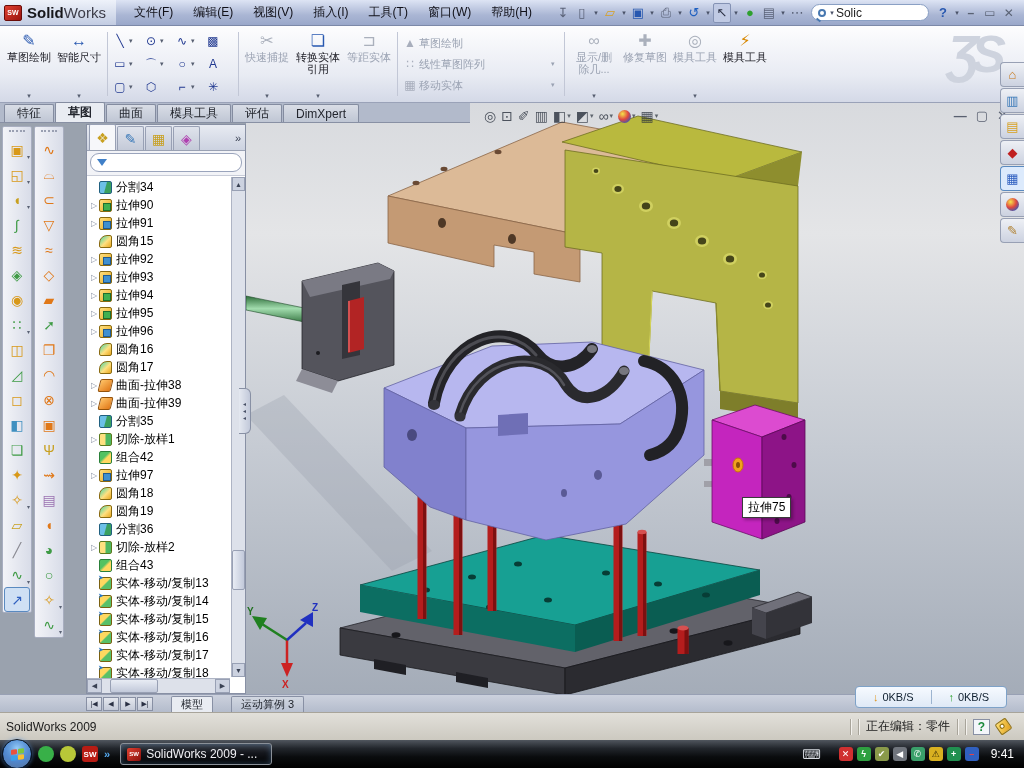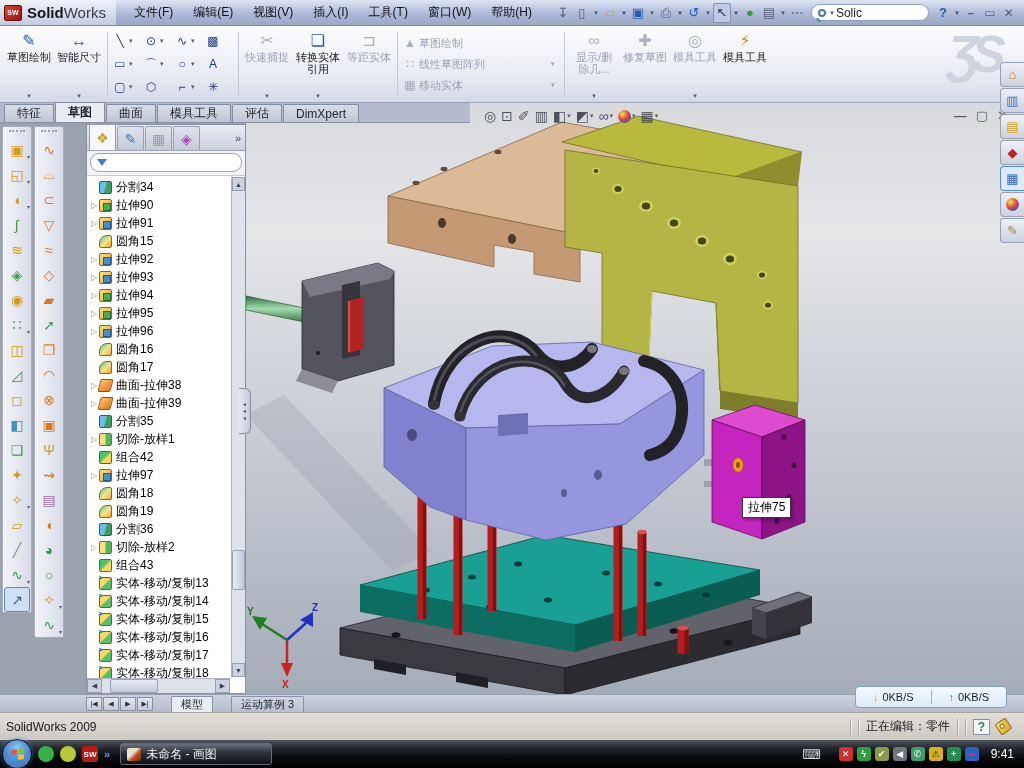"SolidWorks 2009 - ..." div.twin { html: none -> <div> <span>SW</span> <span>SolidWorks 2009 - ...</span> </div> }
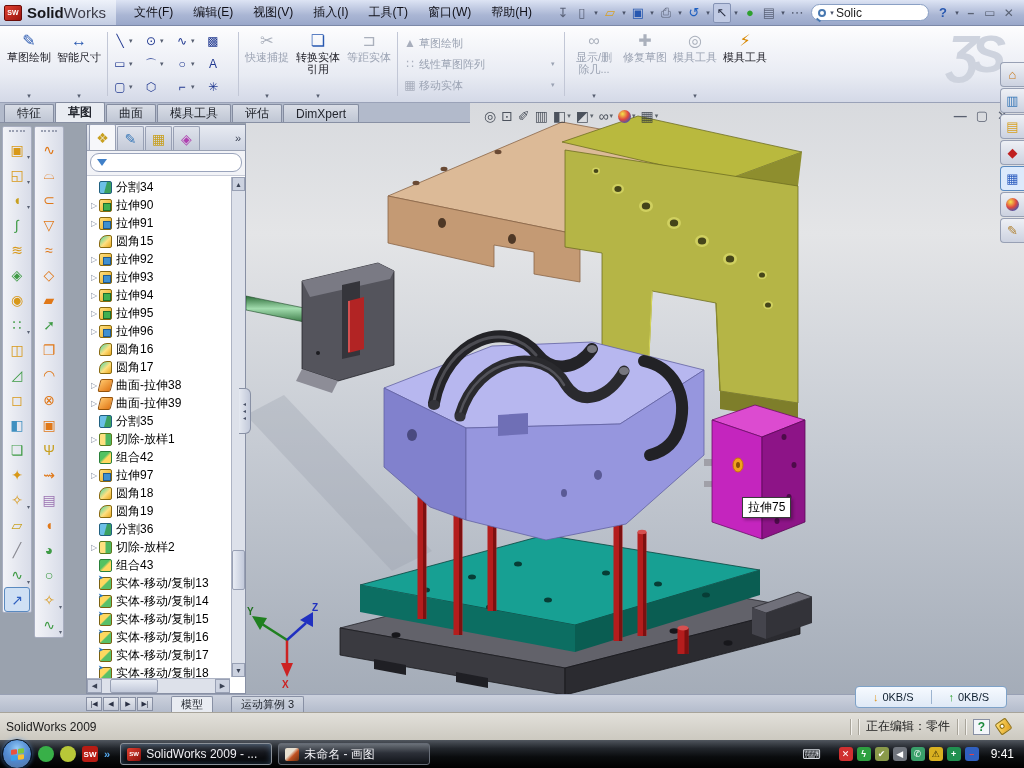"未命名 - 画图" div.twin { html: <div> <span></span> <span>未命名 - 画图</span> </div> -> none }
